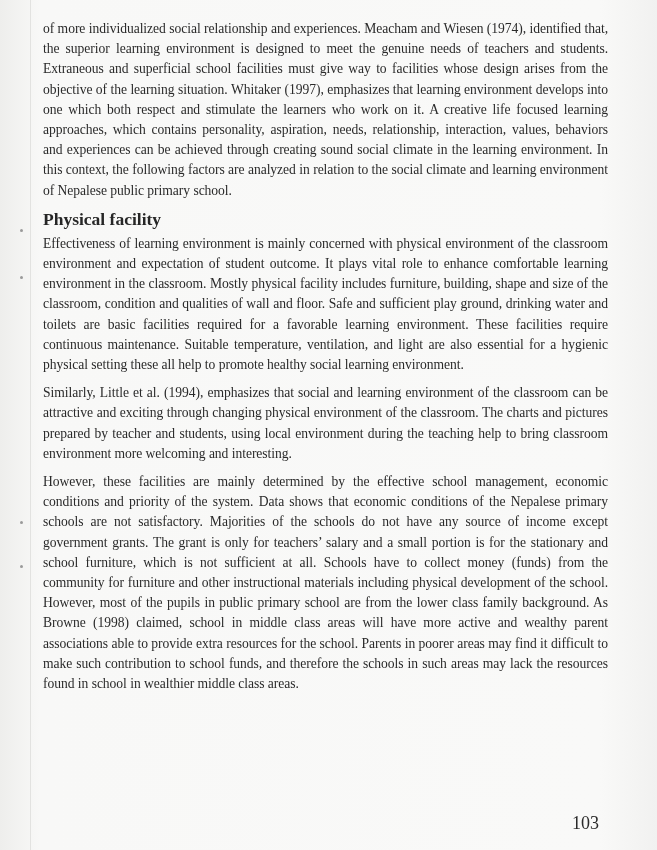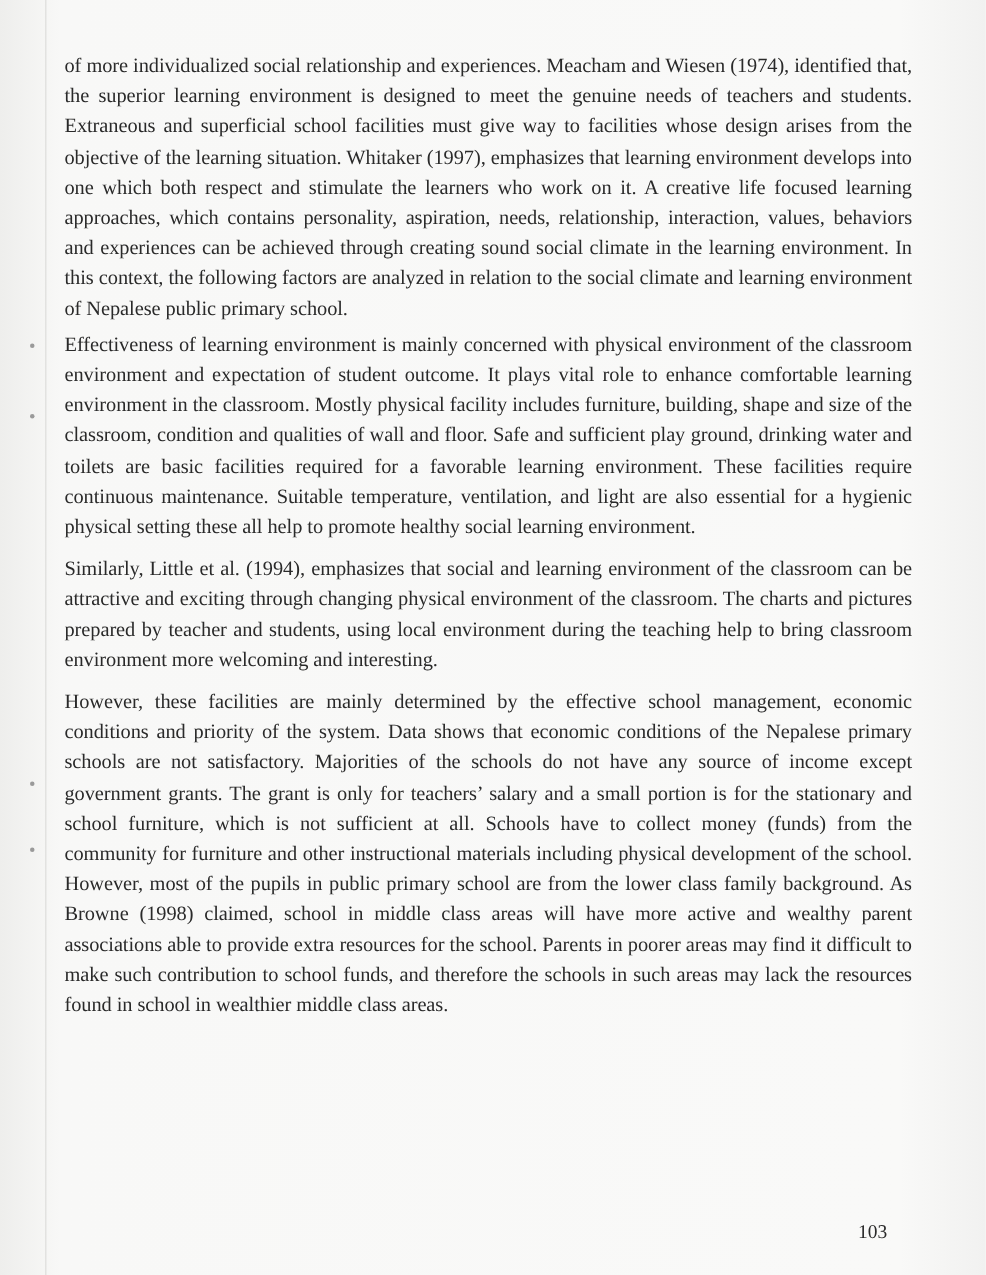"of more individualized social" .content { top: 34px -> 19px }
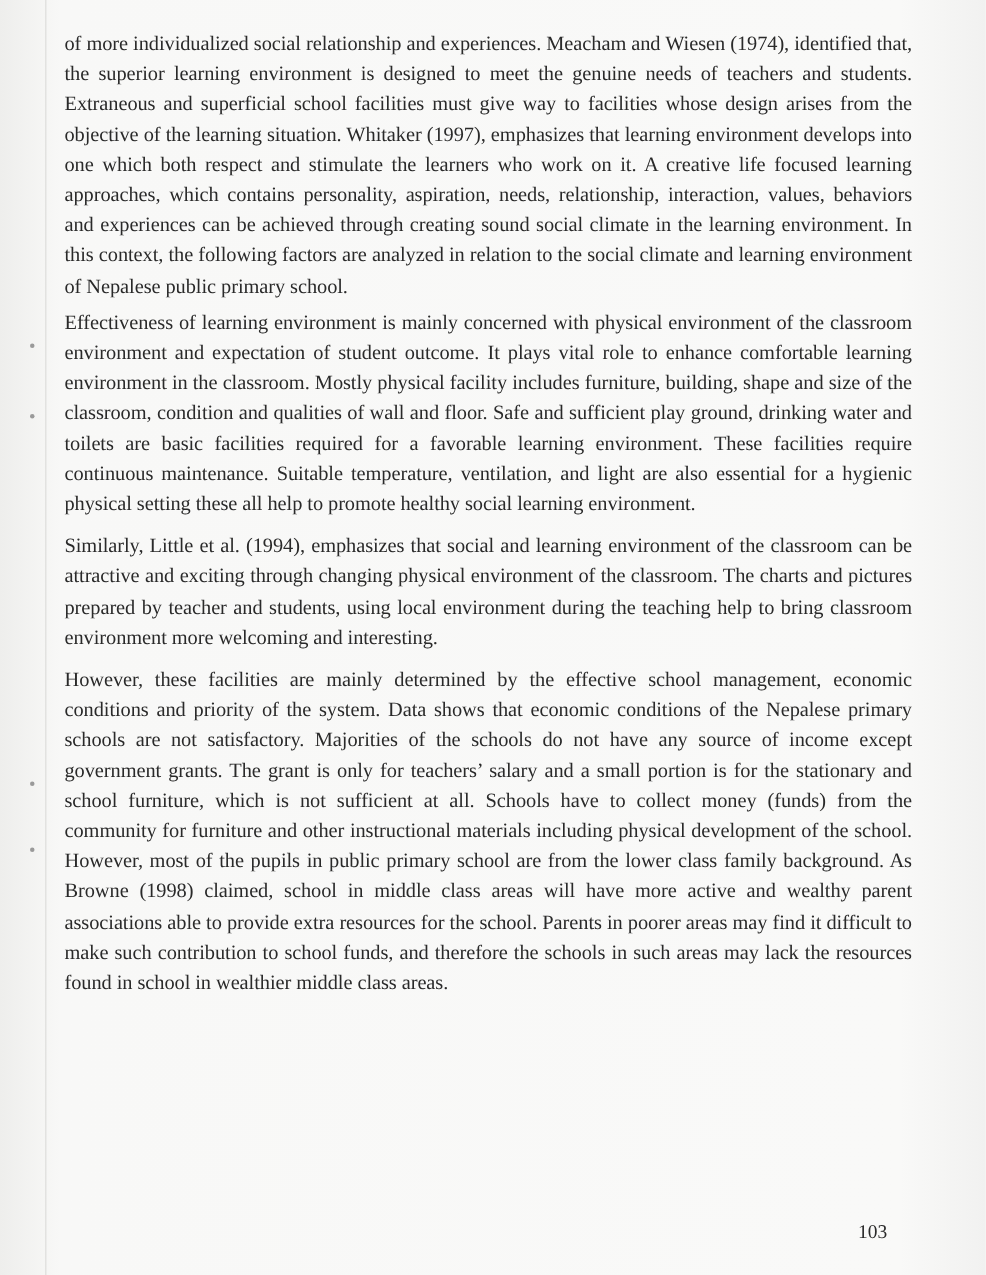"Physical facility" h2.heading { html: none -> <h2>Physical facility</h2> }
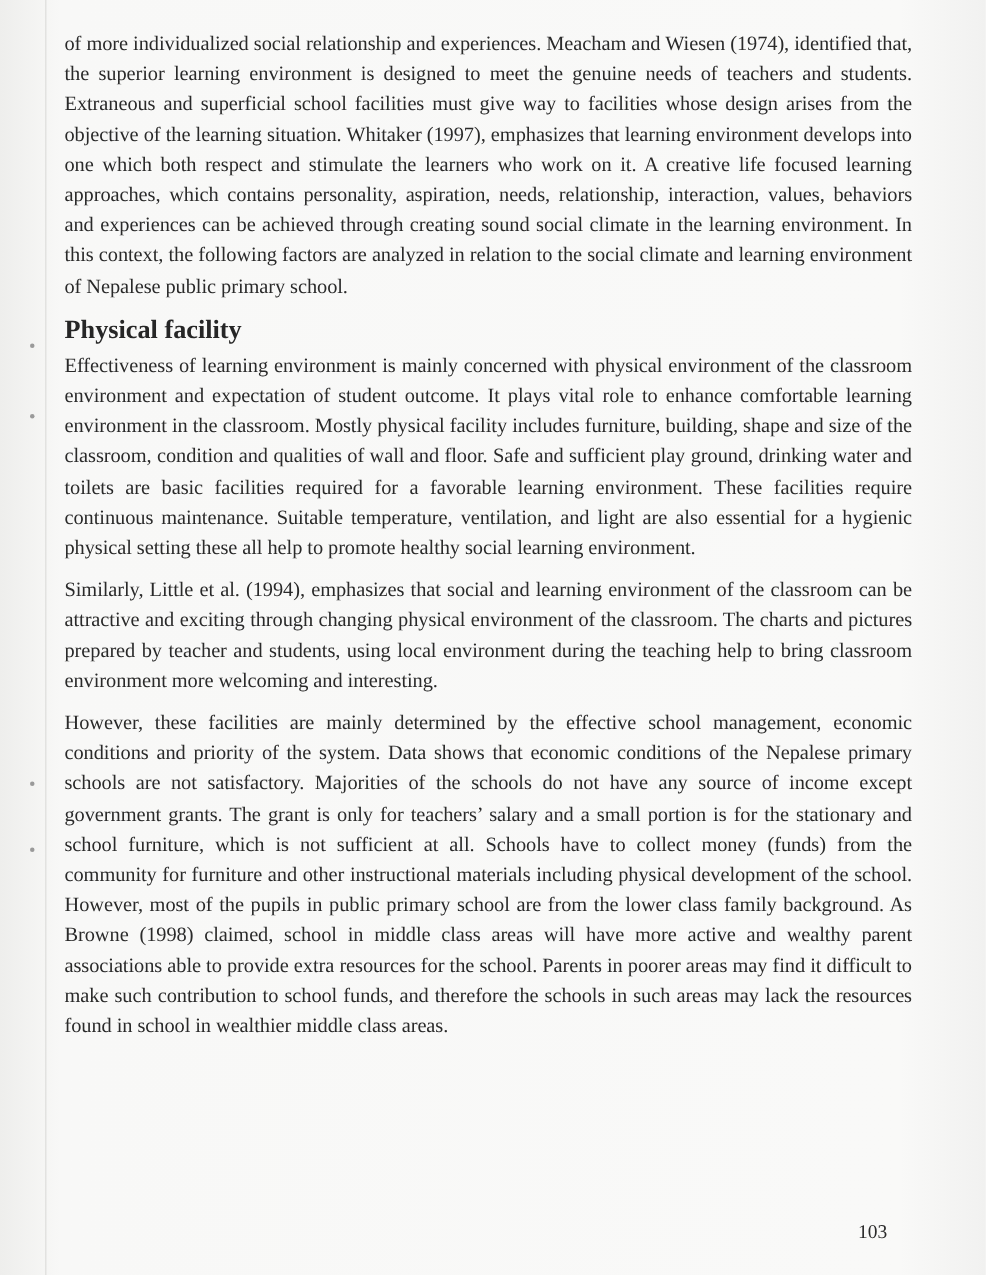"103" .page-number { font-size: 13px -> 18px }
